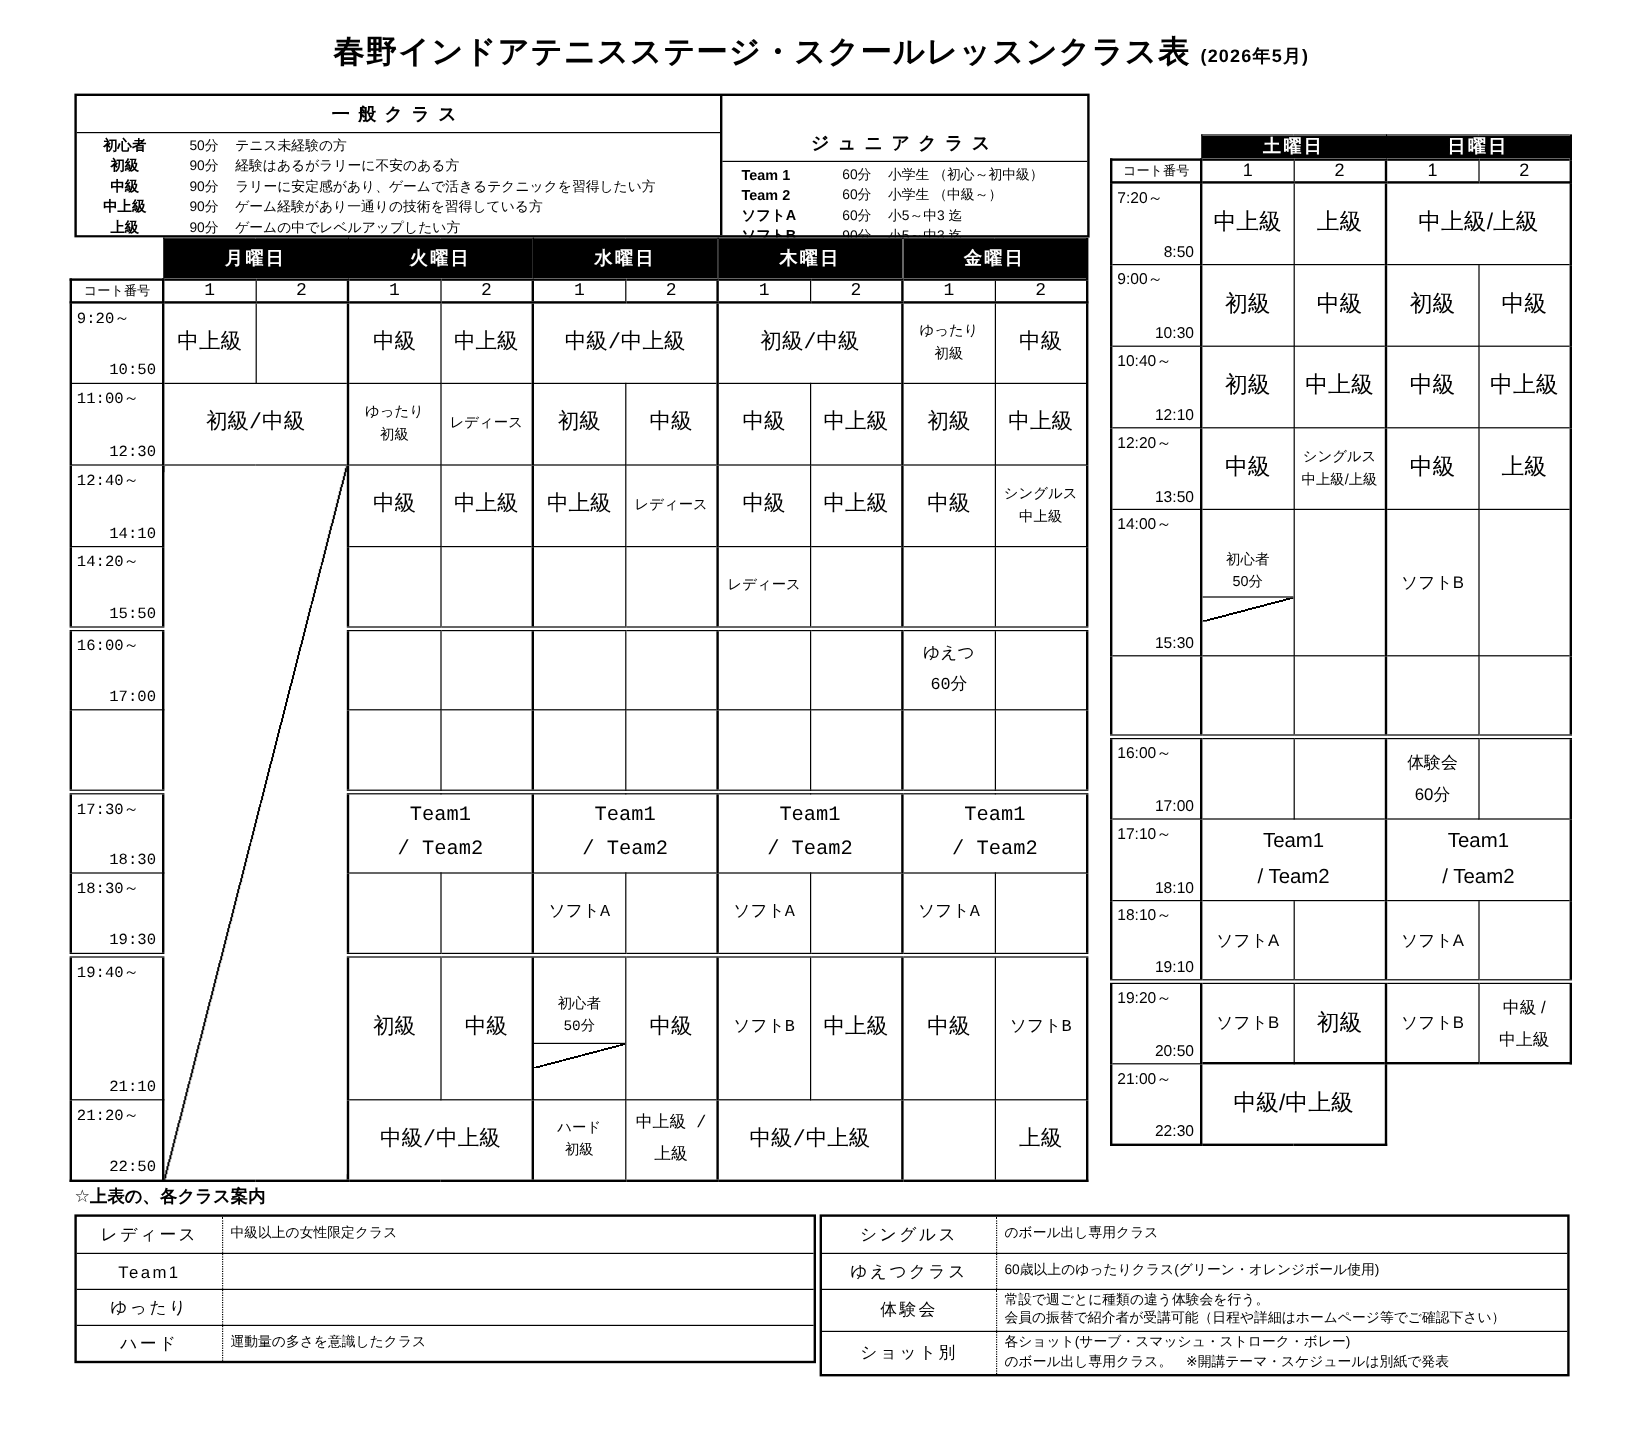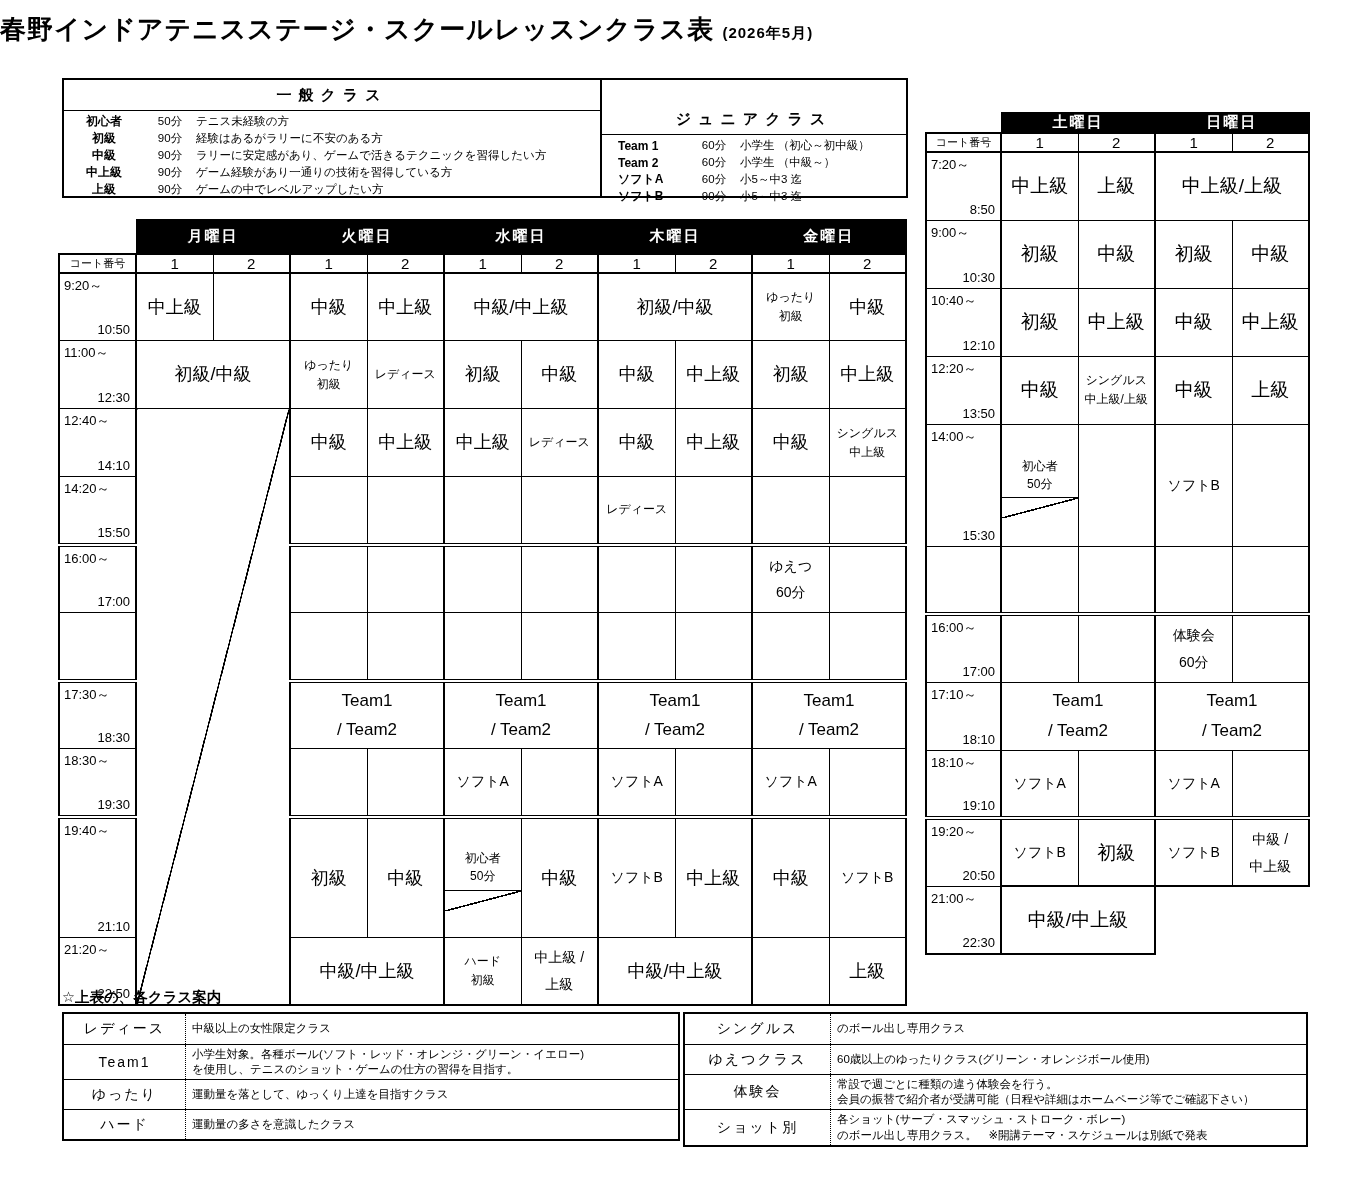"春野インドアテニスステージ・スクールレッスンクラス表 (2026年5月)" .title { text-align: left -> center; top: 12px -> 26px }
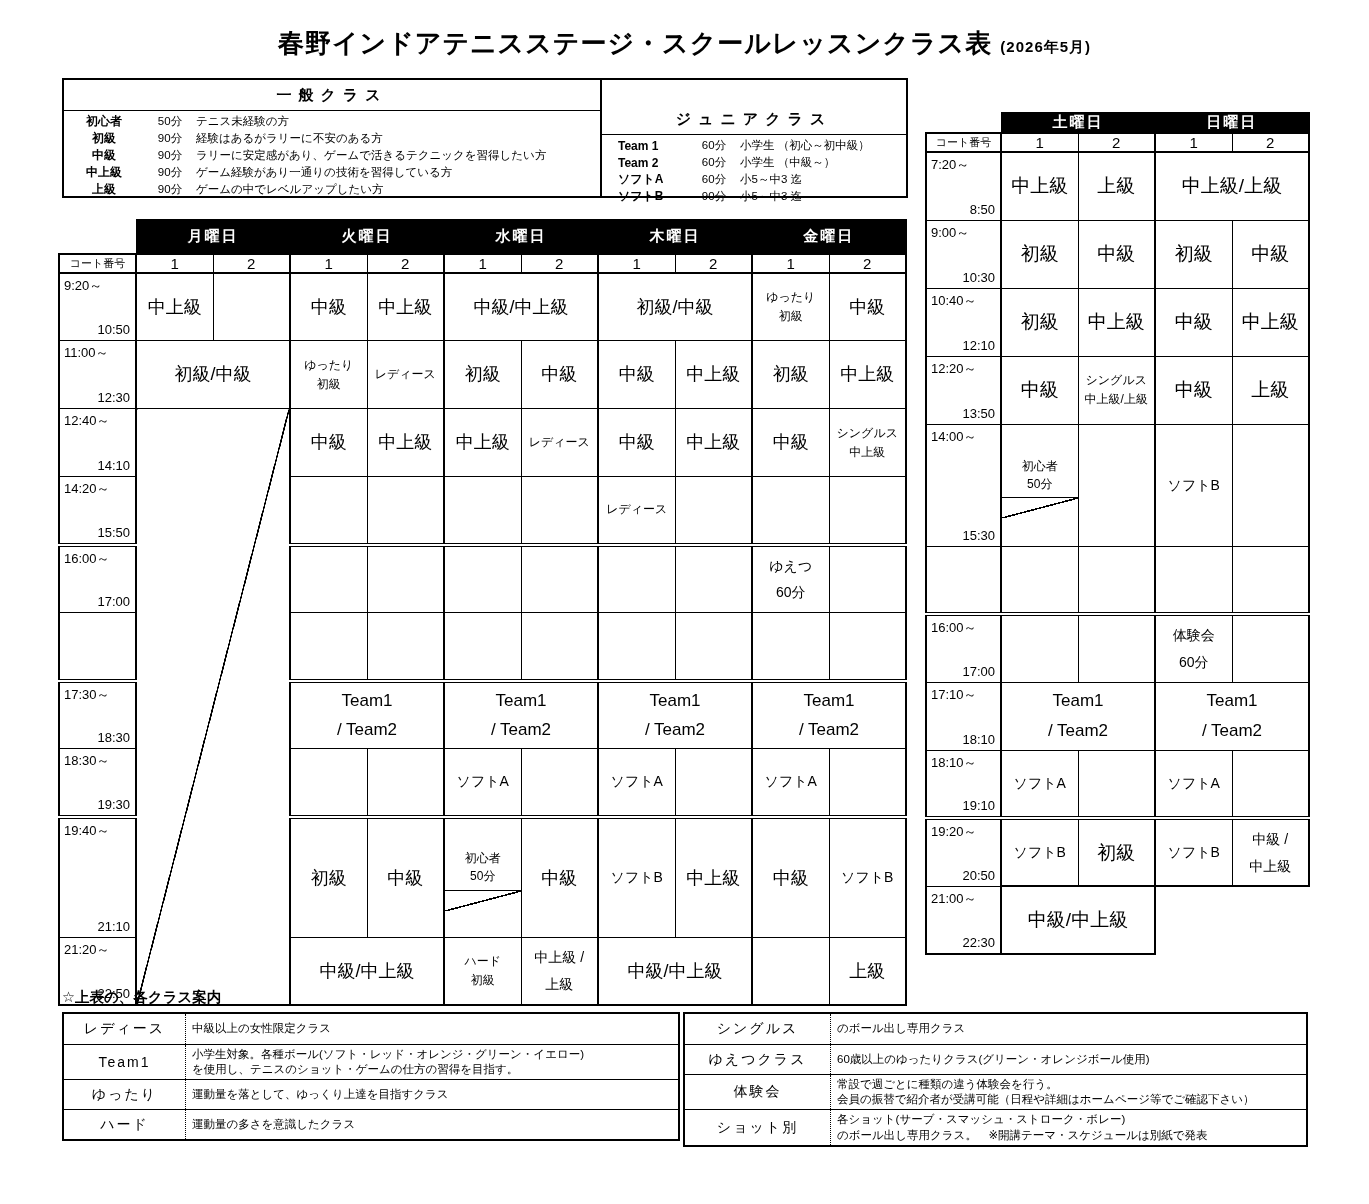"月曜日" table.sched { font-family: none -> Liberation Mono, monospace; top: 219px -> 198px }
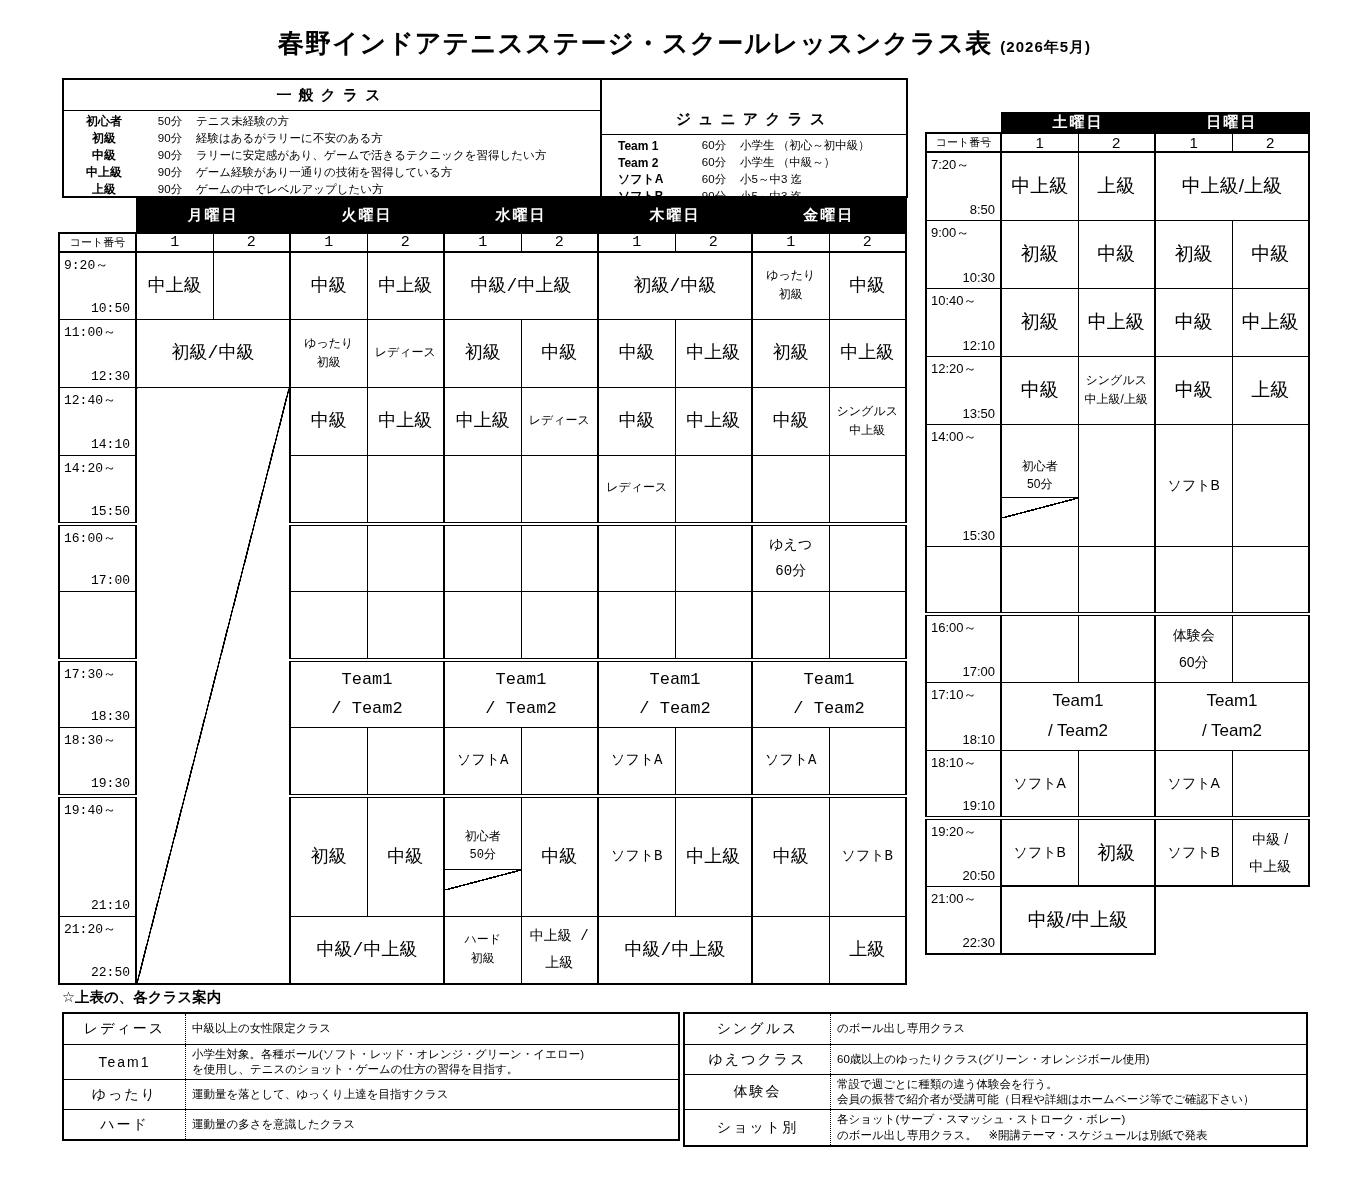"小学生対象。各種ボール(ソフト・レッド・オレンジ・グリーン・イエロー)" div.ndesc { html: <div>小学生対象。各種ボール(ソフト・レッド・オレンジ・グリーン・イエロー) を使用し、テニスのショット・ゲームの仕方の習得を目指す。</div> -> none }
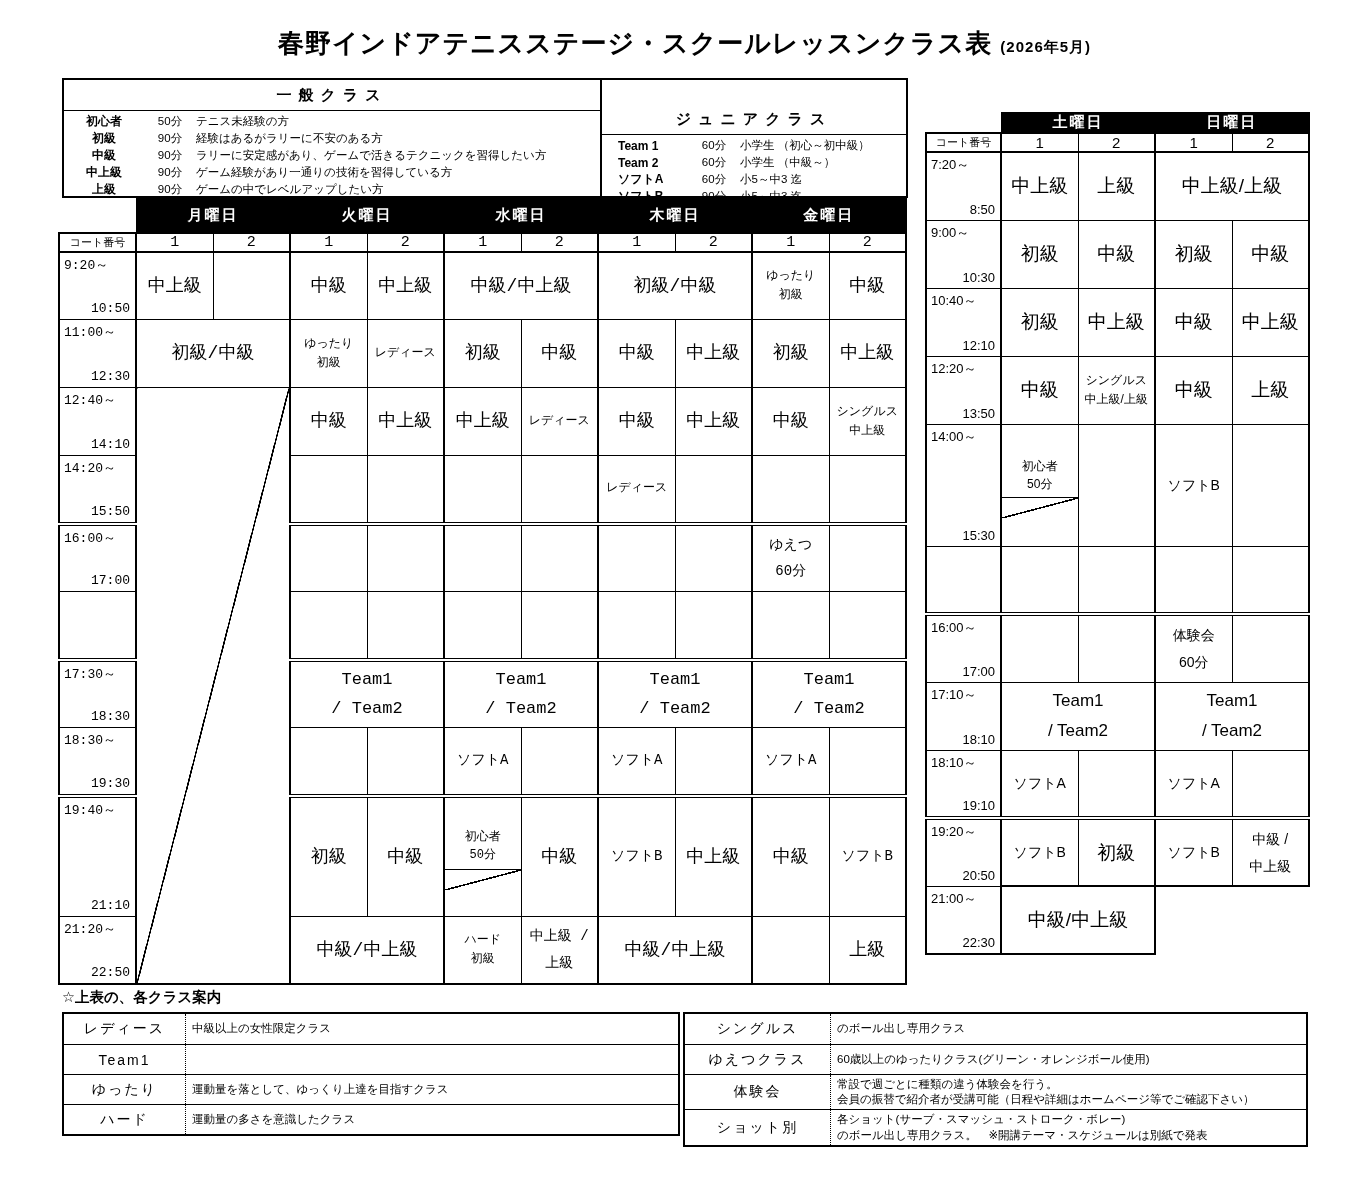"運動量を落として、ゆっくり上達を目指すクラス" div.ndesc { html: <div>運動量を落として、ゆっくり上達を目指すクラス</div> -> none }
